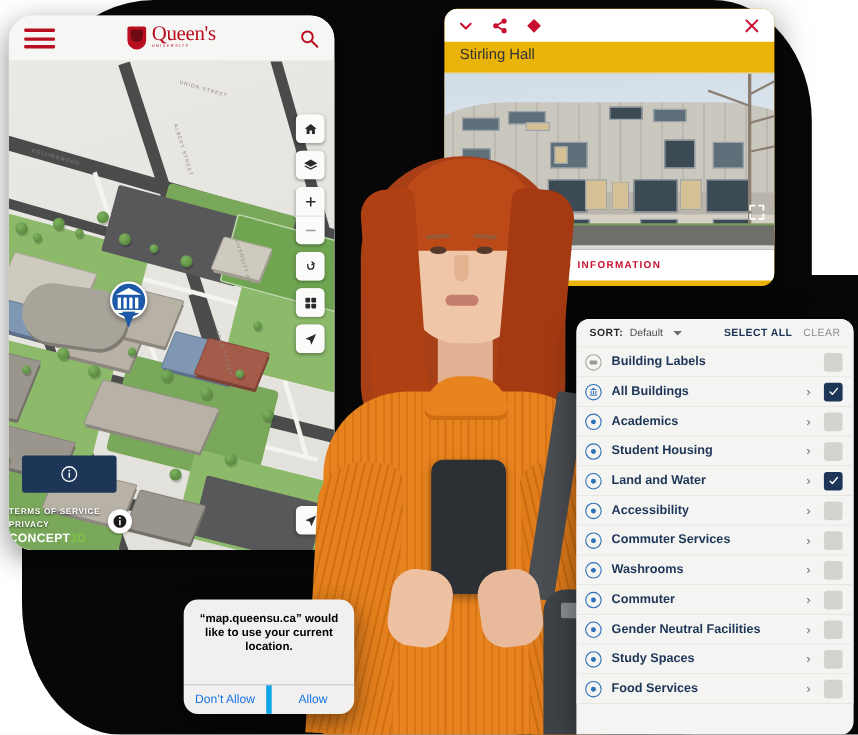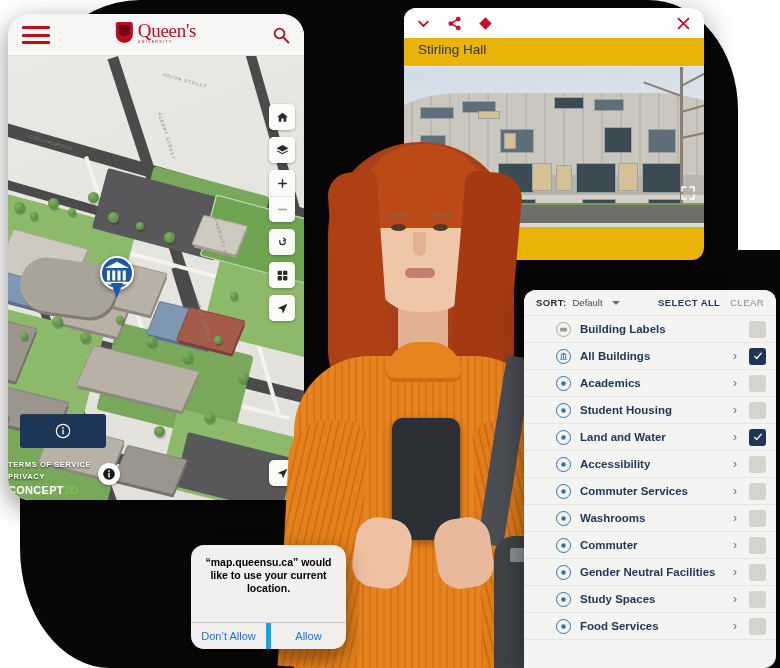"Queen's" #queens-logo { align-items: center -> flex-end }
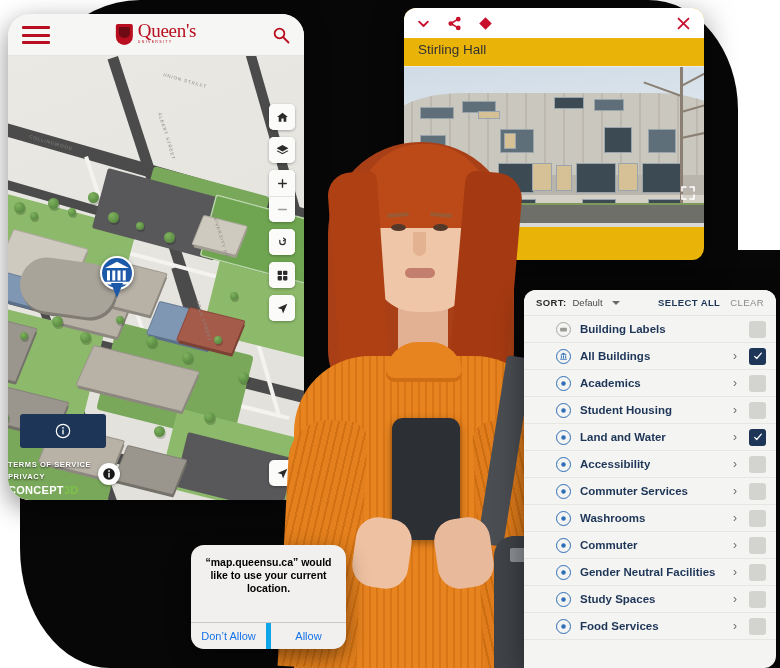"INFORMATION" div { html: none -> <div> <svg> <circle></circle> <rect></rect> <circle></circle> </svg> <span>INFORMATION</span> </div> }
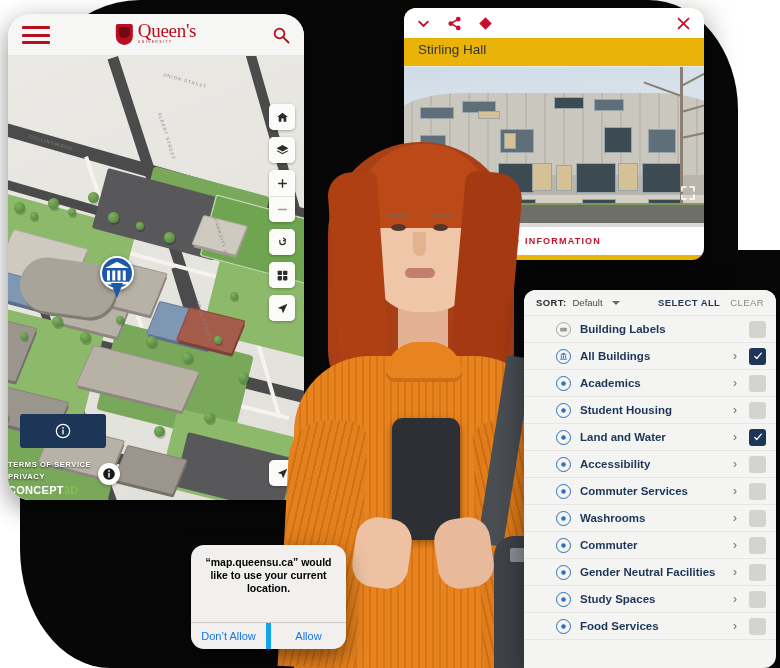"Building Labels" .frow { padding: 0 10px 0 32px -> 0 10px 0 8px }
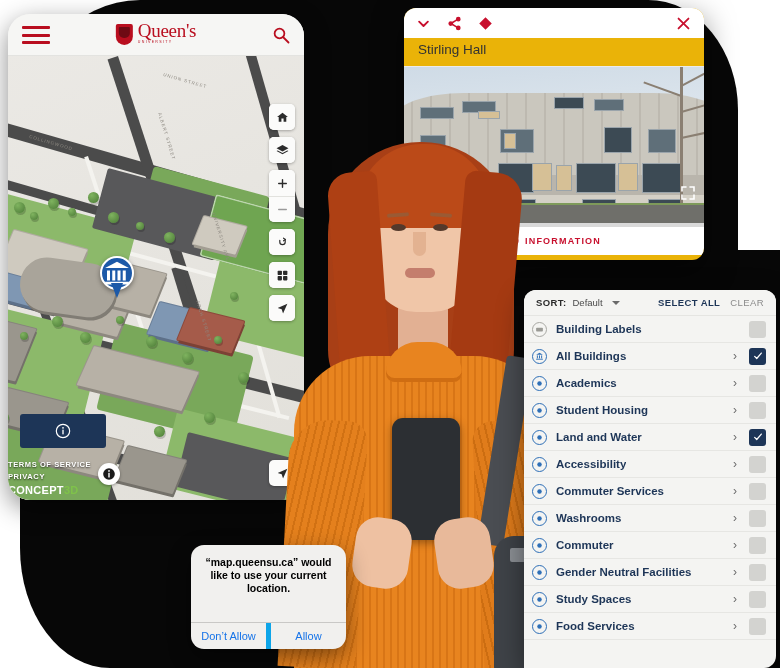"“map.queensu.ca” would like to use" #loc-dialog { margin-left: 24px -> none }
